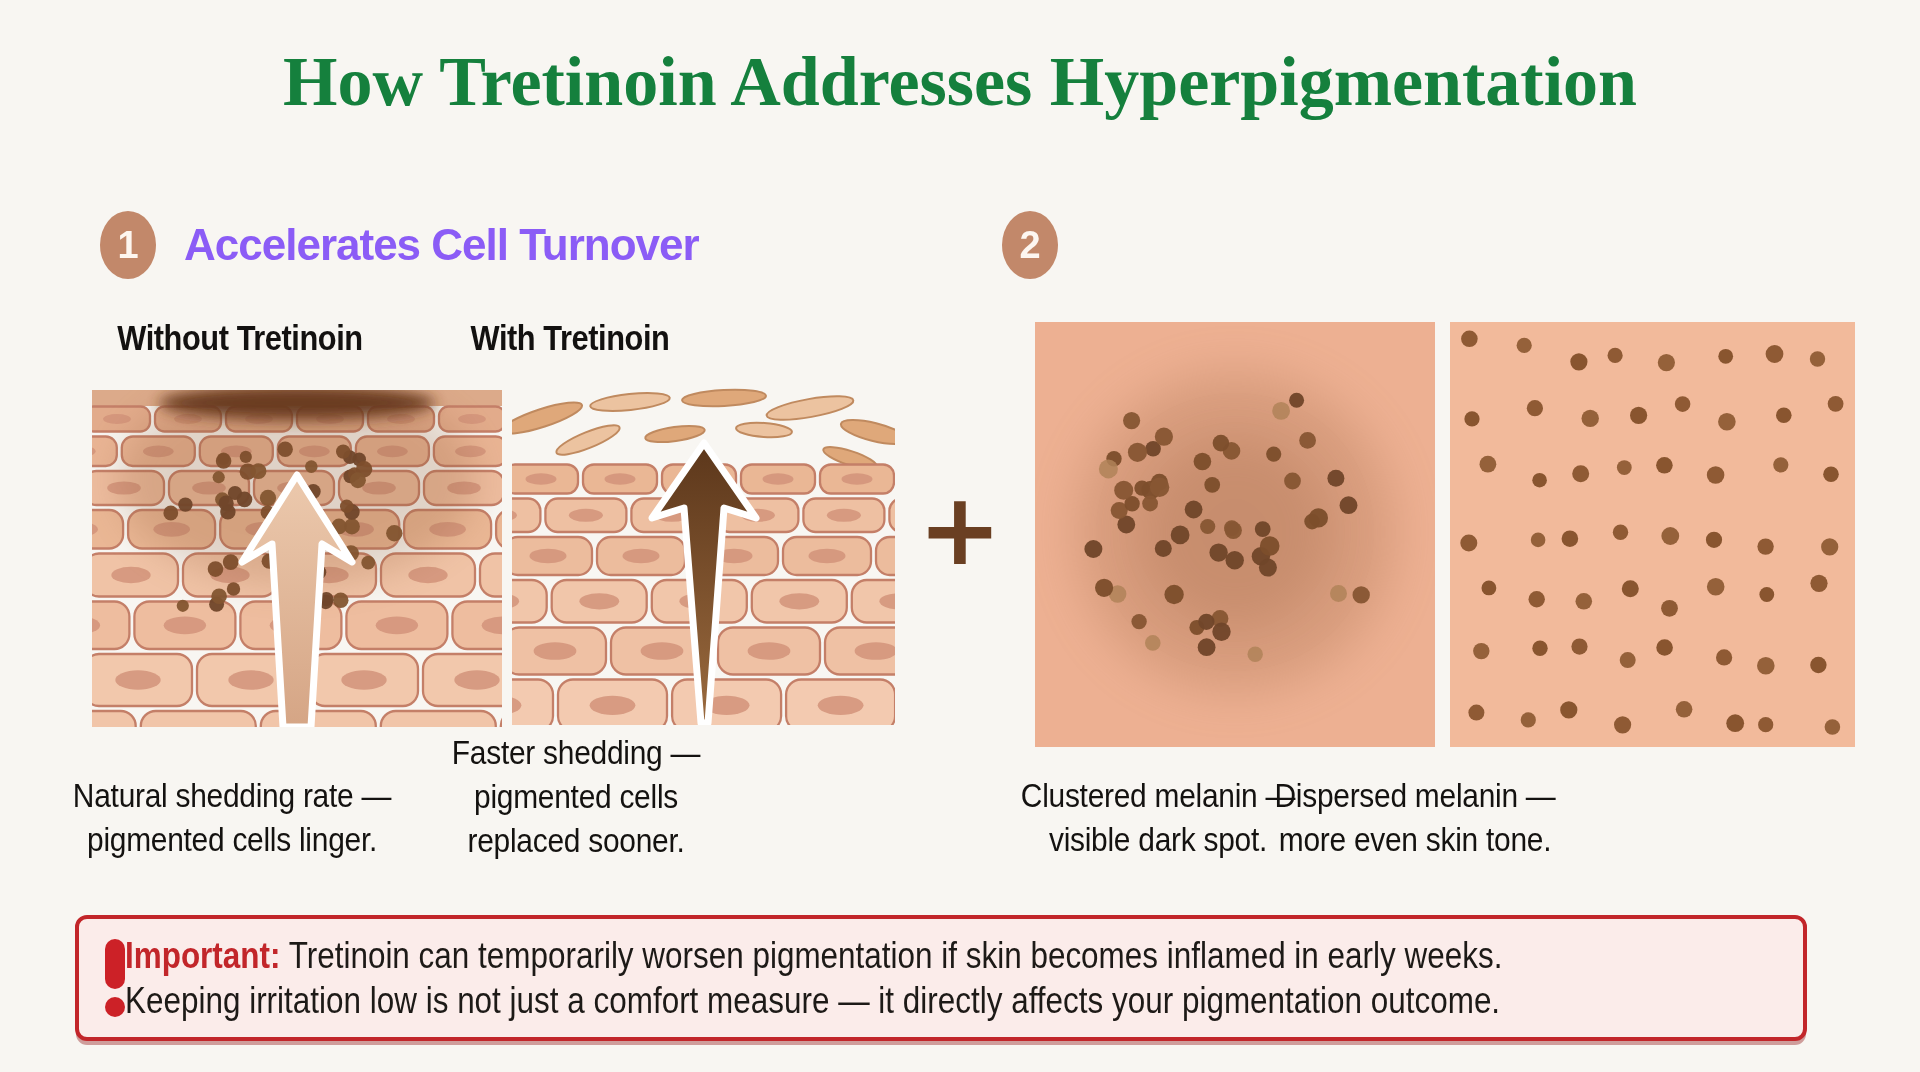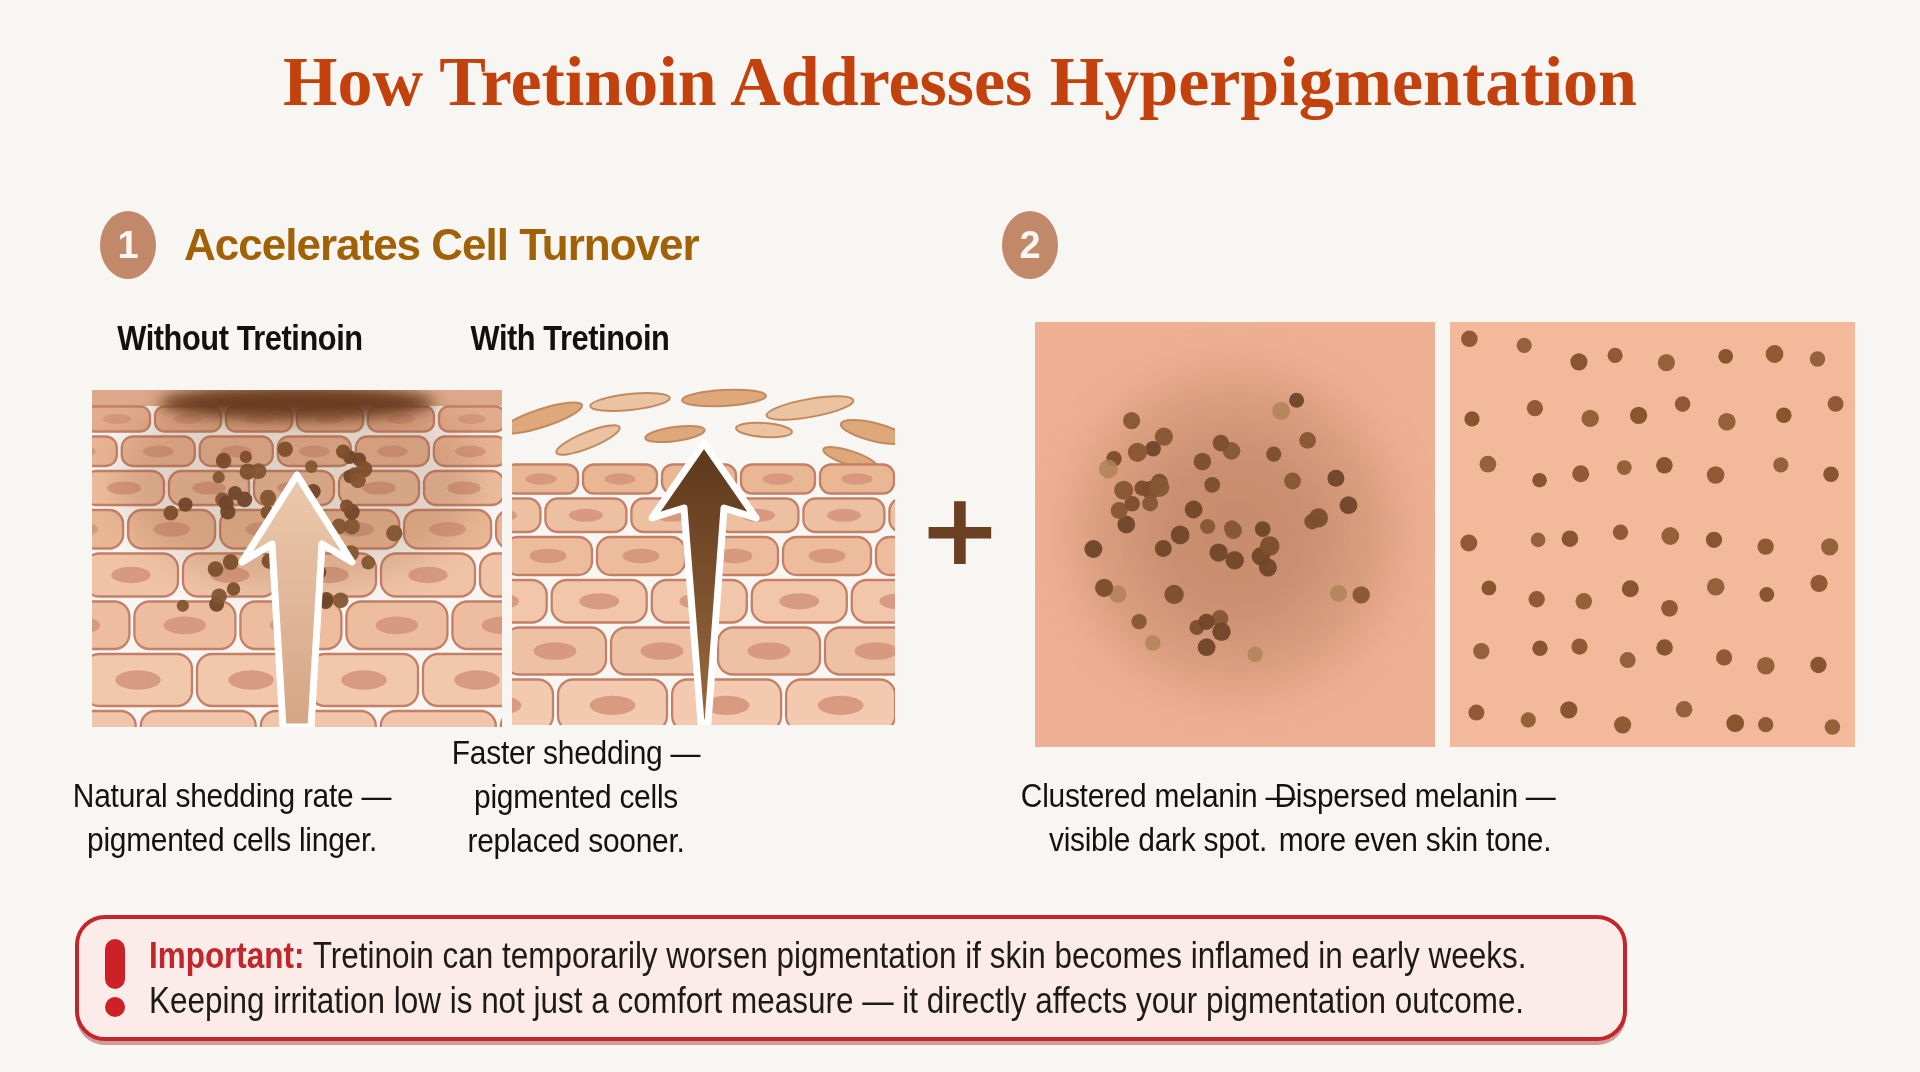"How Tretinoin Addresses" .title { color: #c2410c -> #15803d }
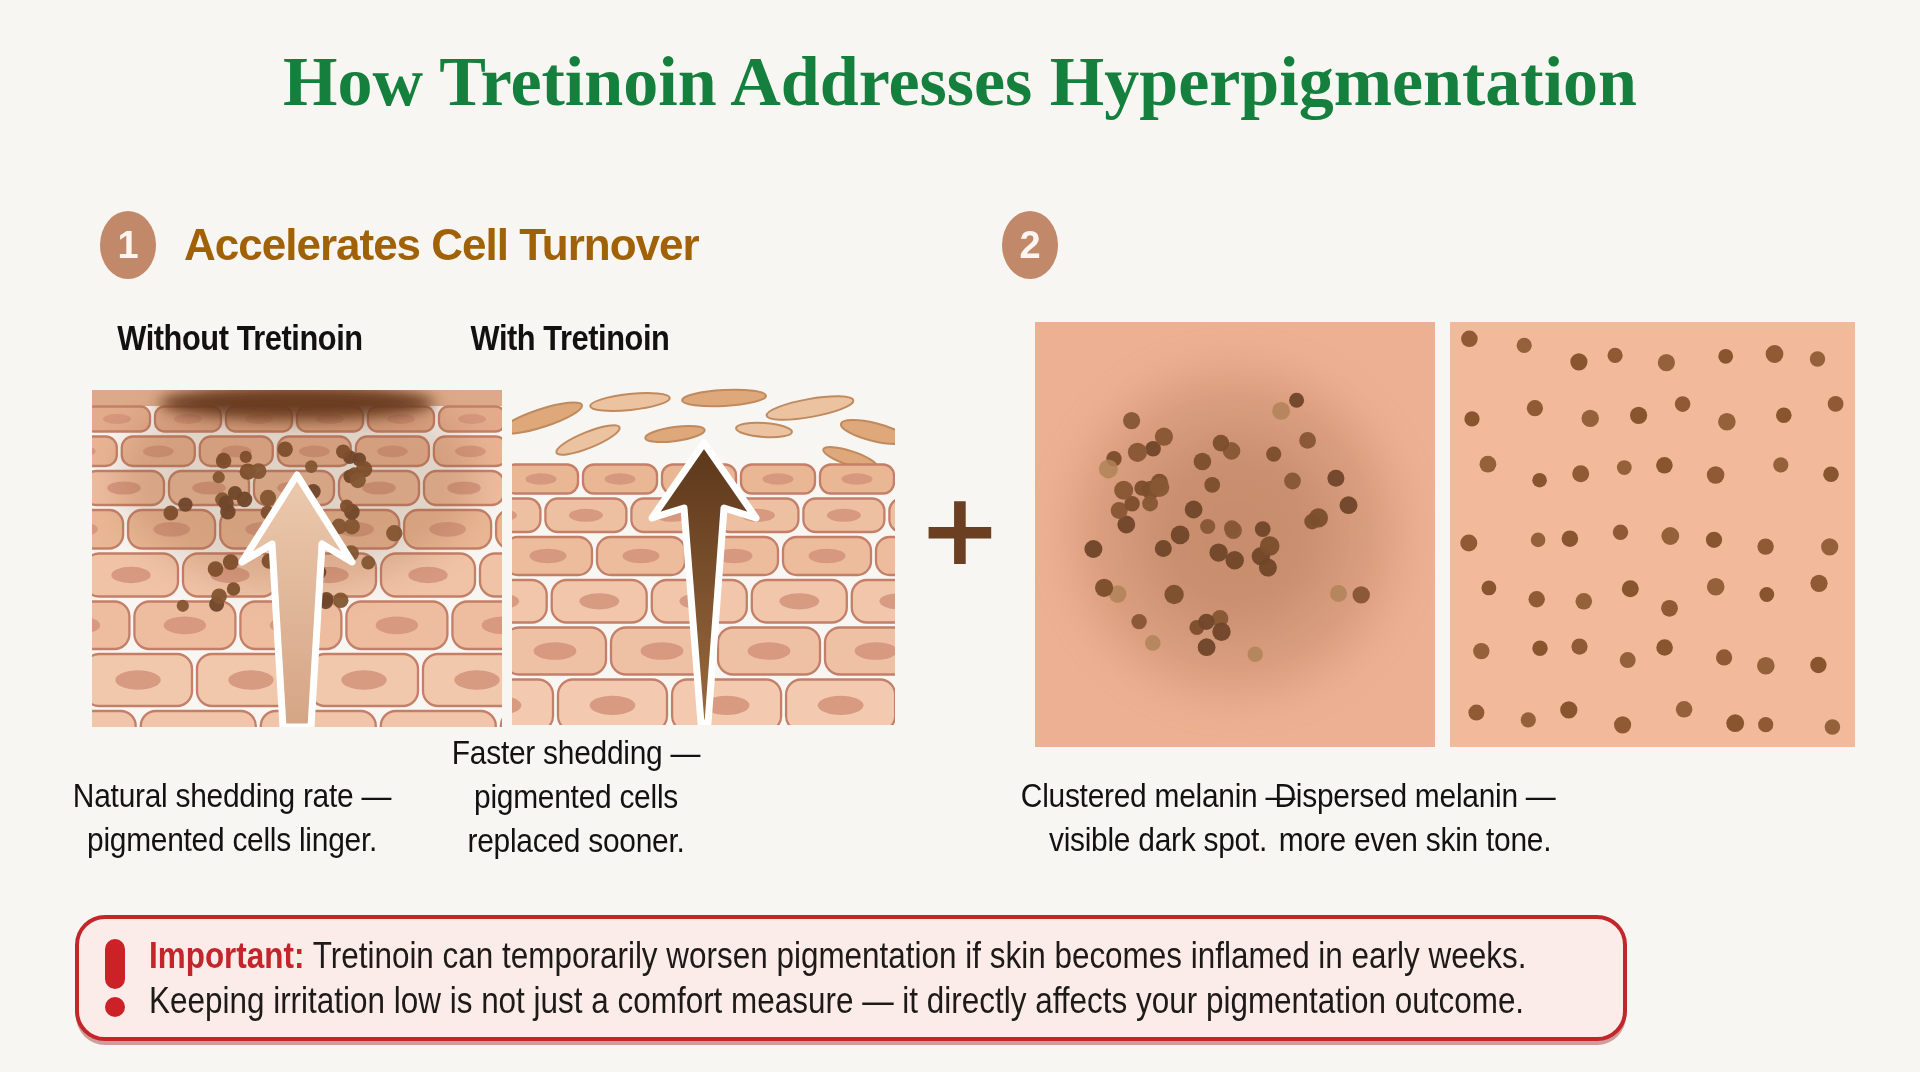"Accelerates Cell Turnover" .heading { color: #a16207 -> #8b5cf6 }
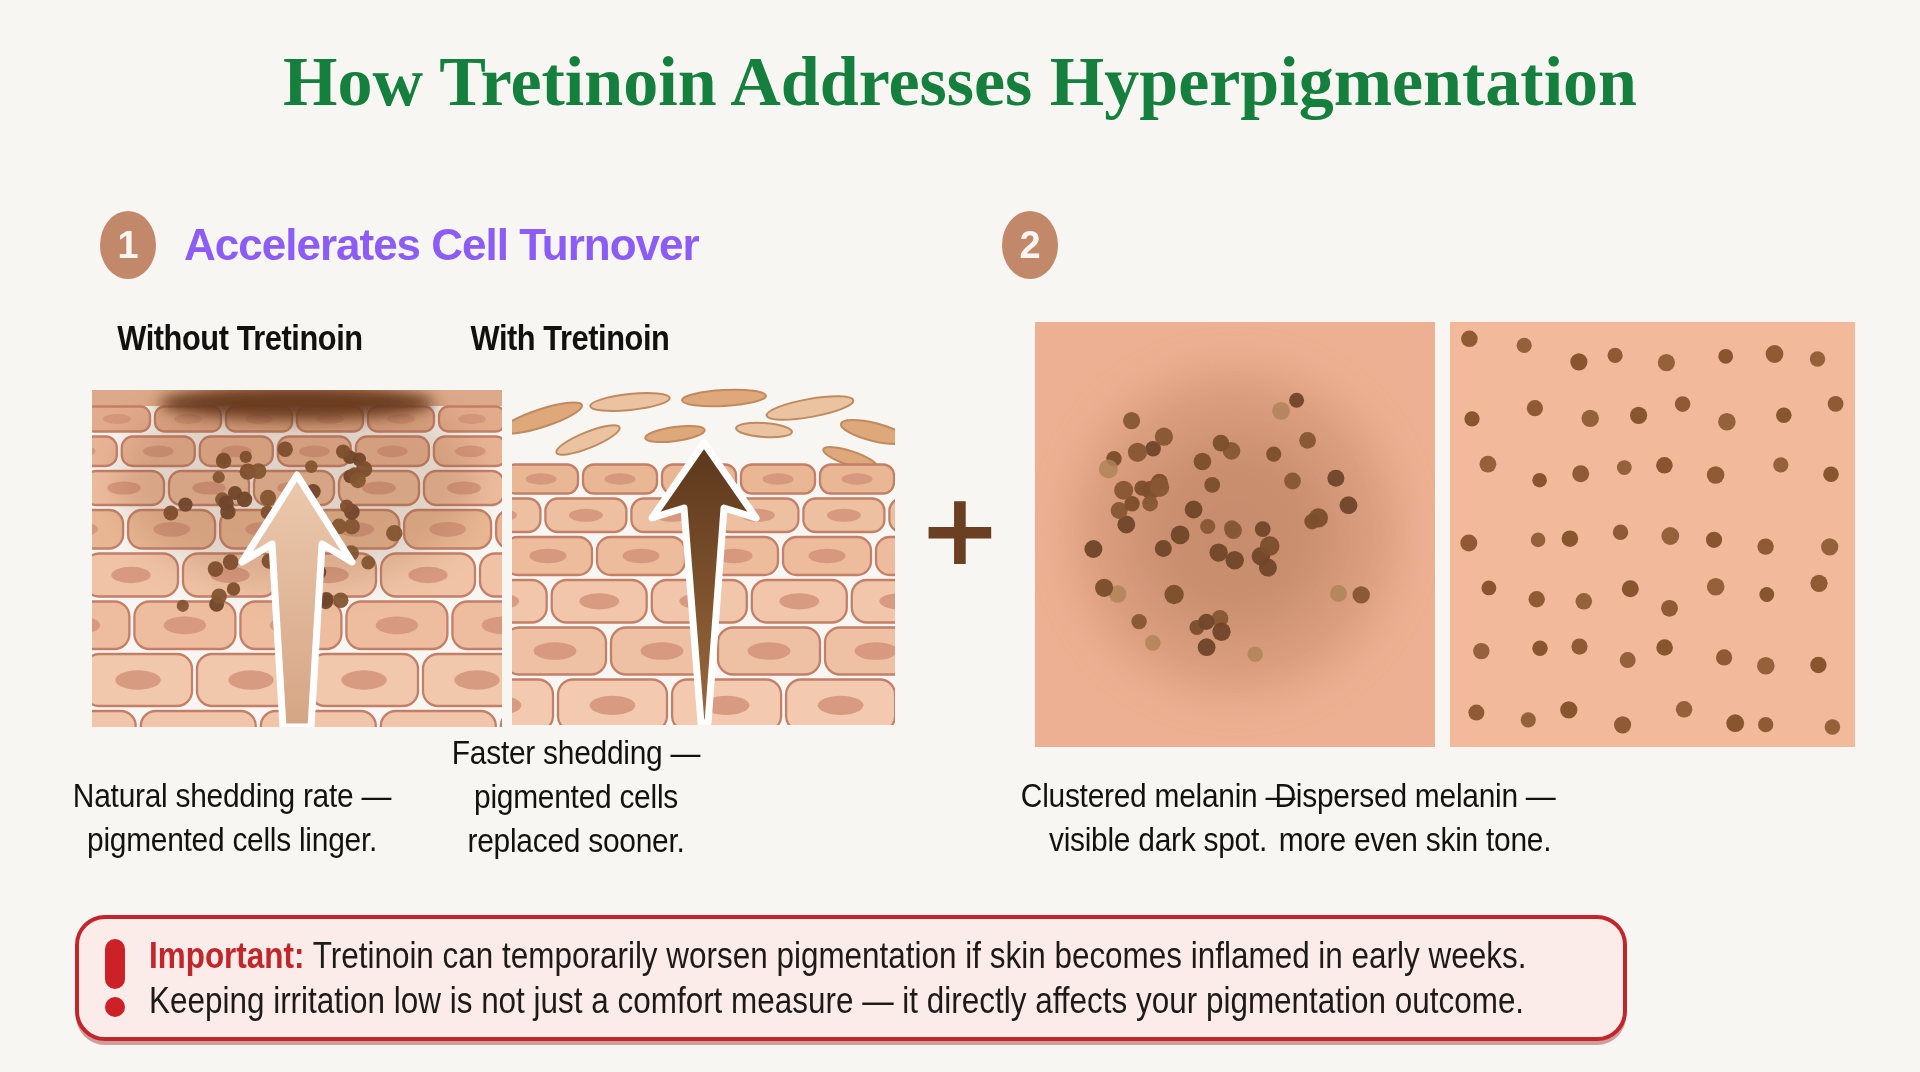"Important: Tretinoin can temporarily" .warnbox { border-radius: 30px -> 12px; gap: 24px -> none; width: 1552px -> 1732px }
